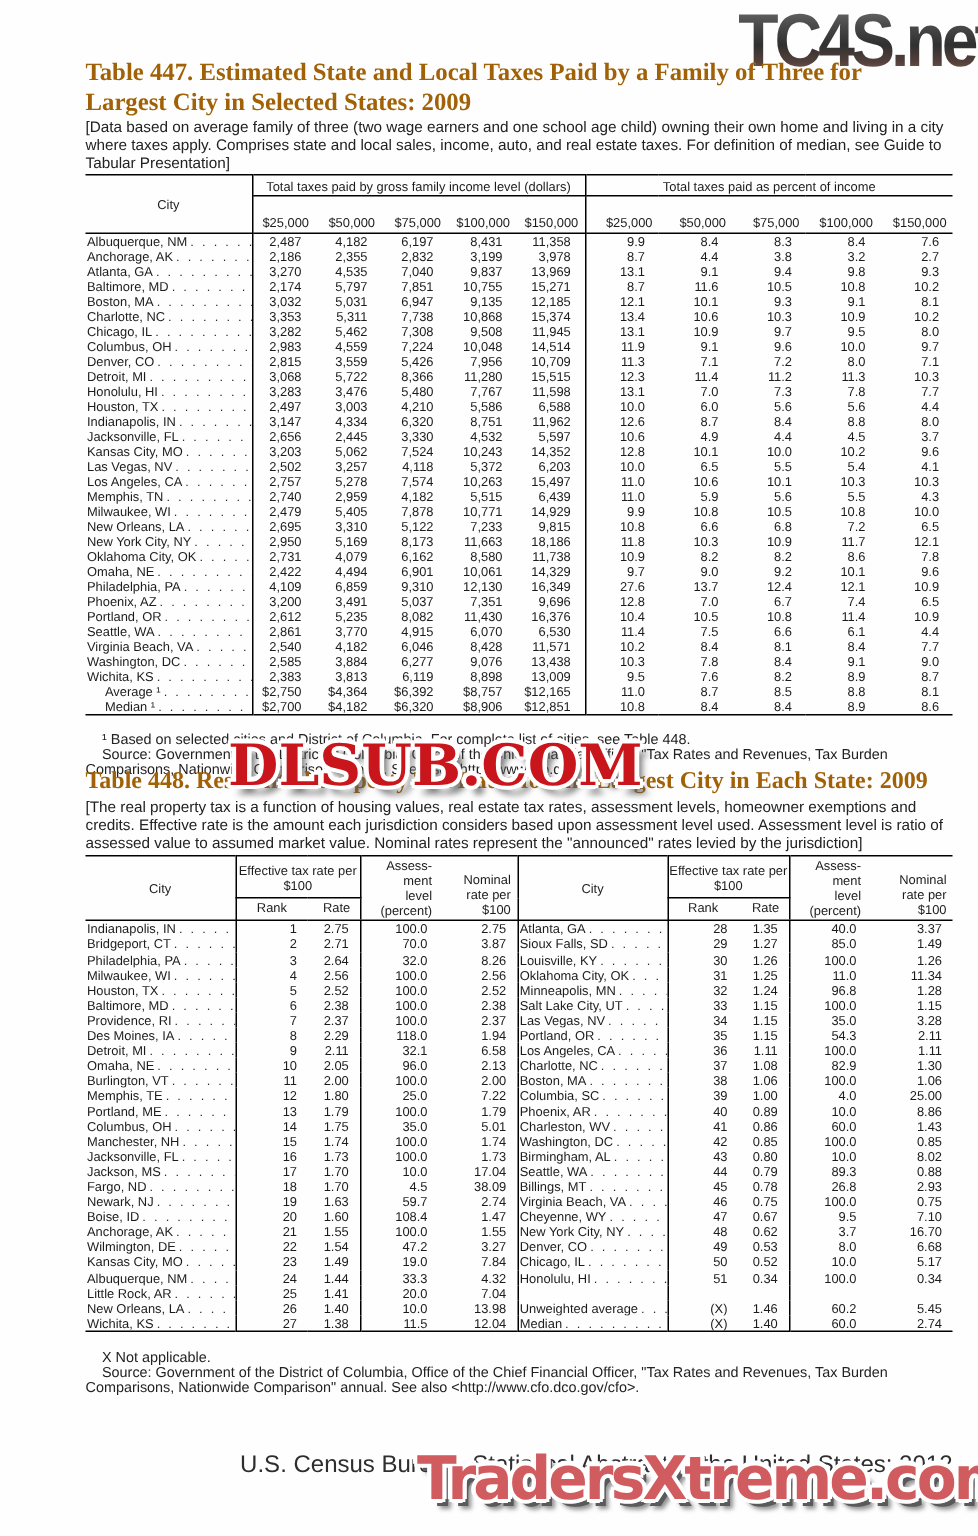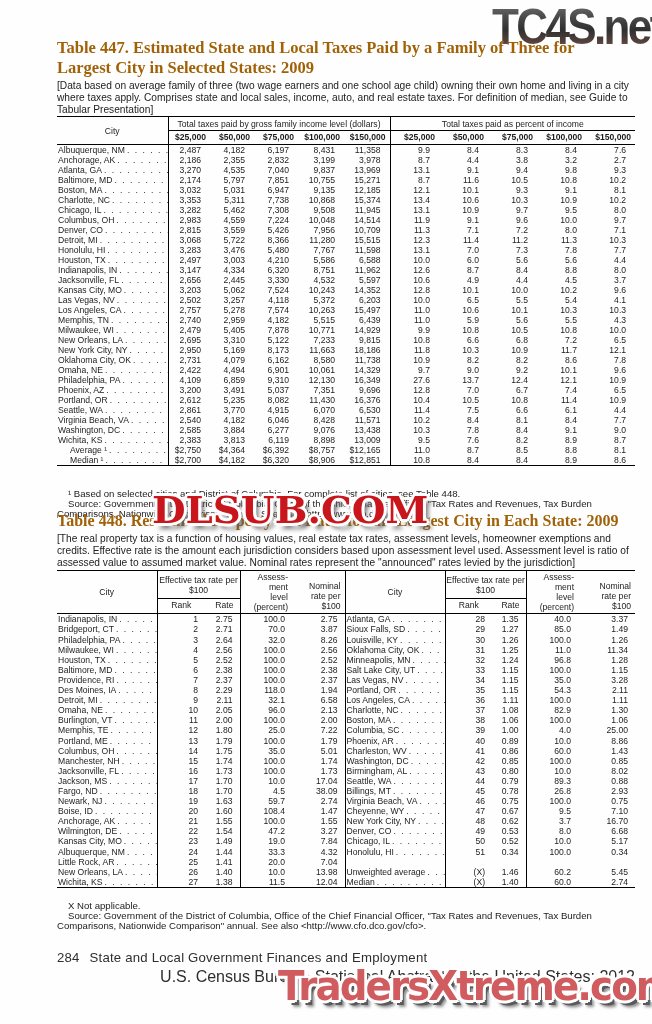"$25,000" #t447 th.num { font-weight: bold -> none; padding-top: 1px -> 12px }
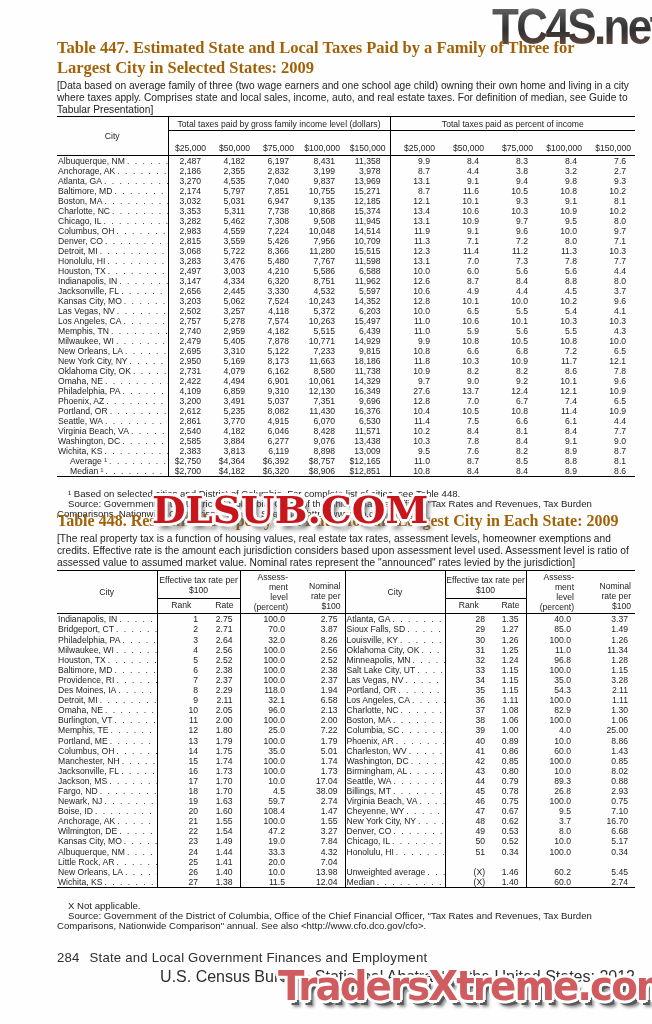"284 State and Local Government" div { html: <div> <span>284</span><span>State and Local Government Finances and Employment</span> </div> -> none }
